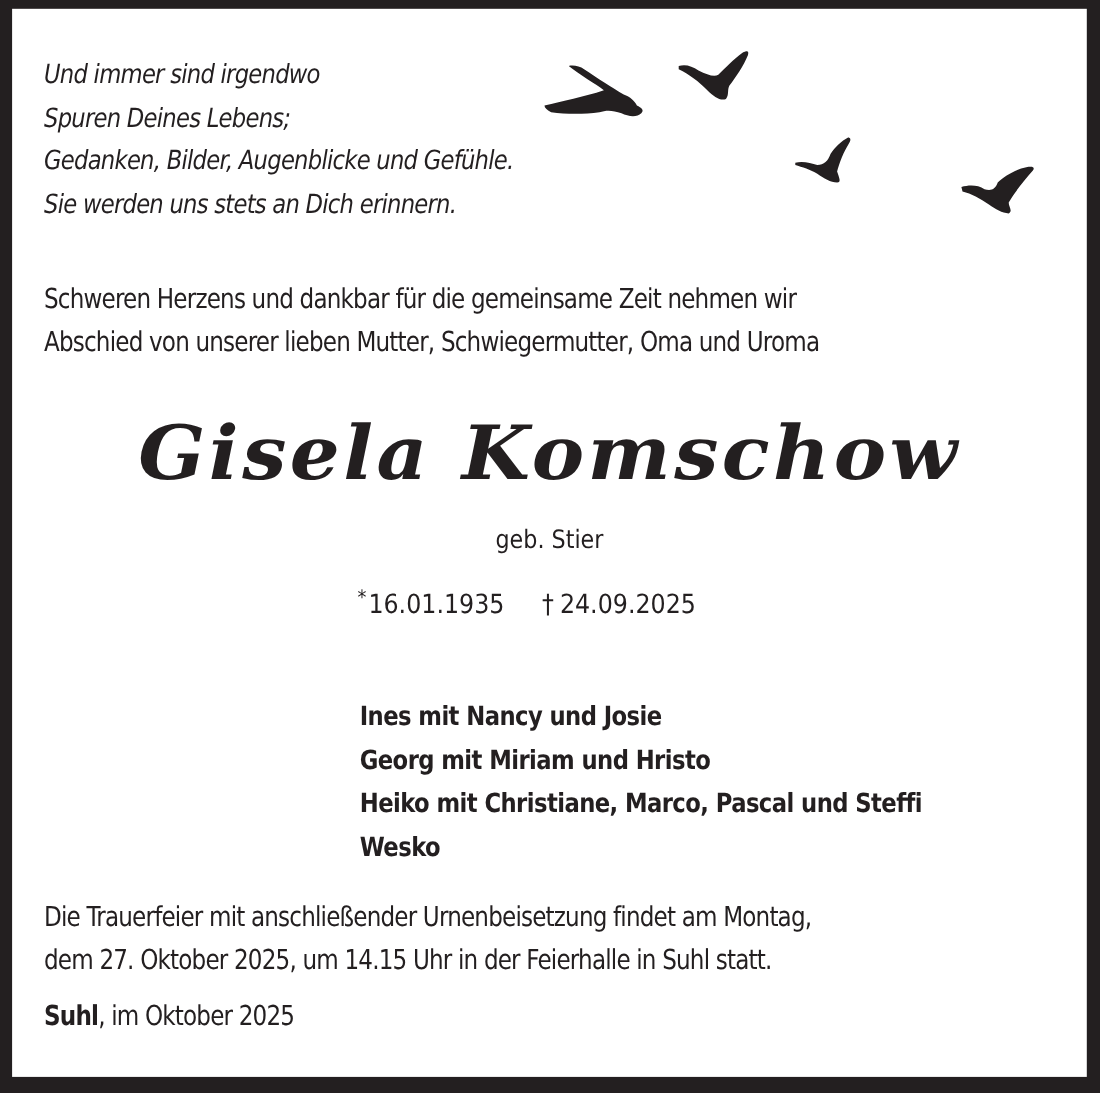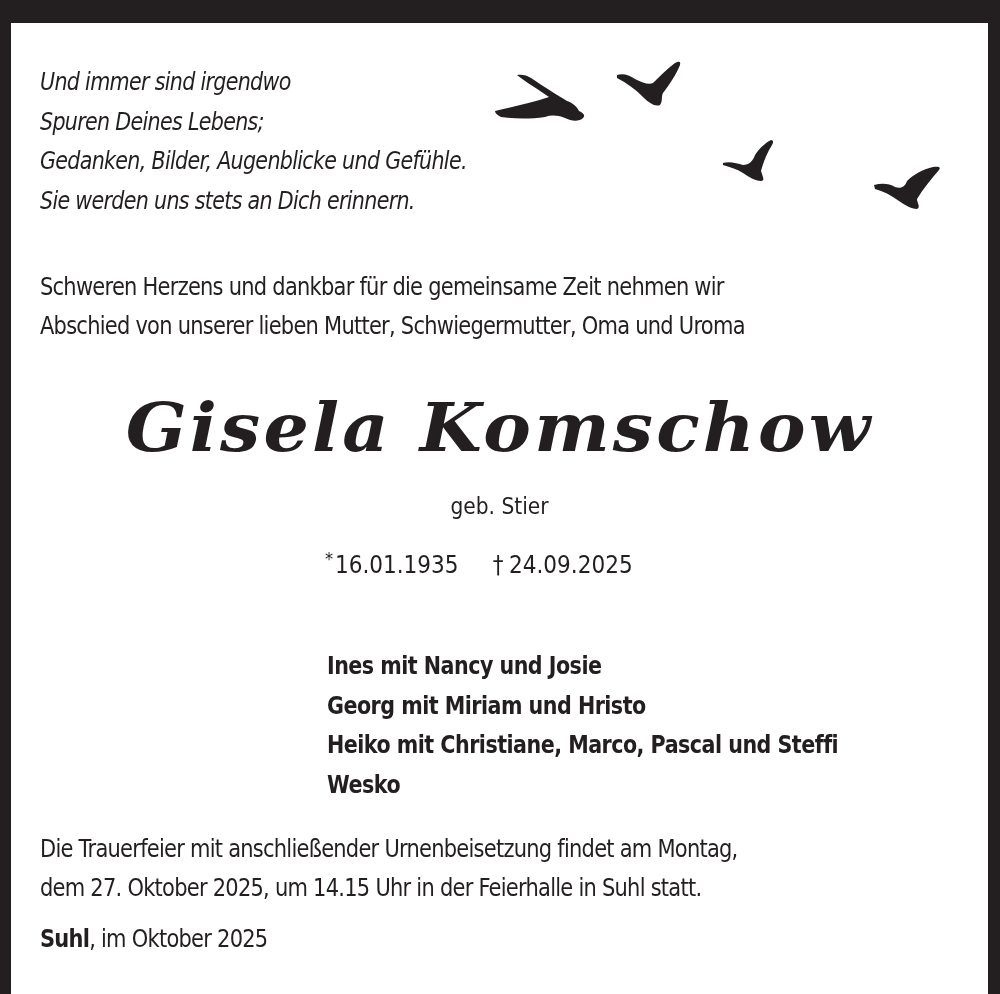"Und immer sind irgendwo" .card { top: 23px -> 8px }
